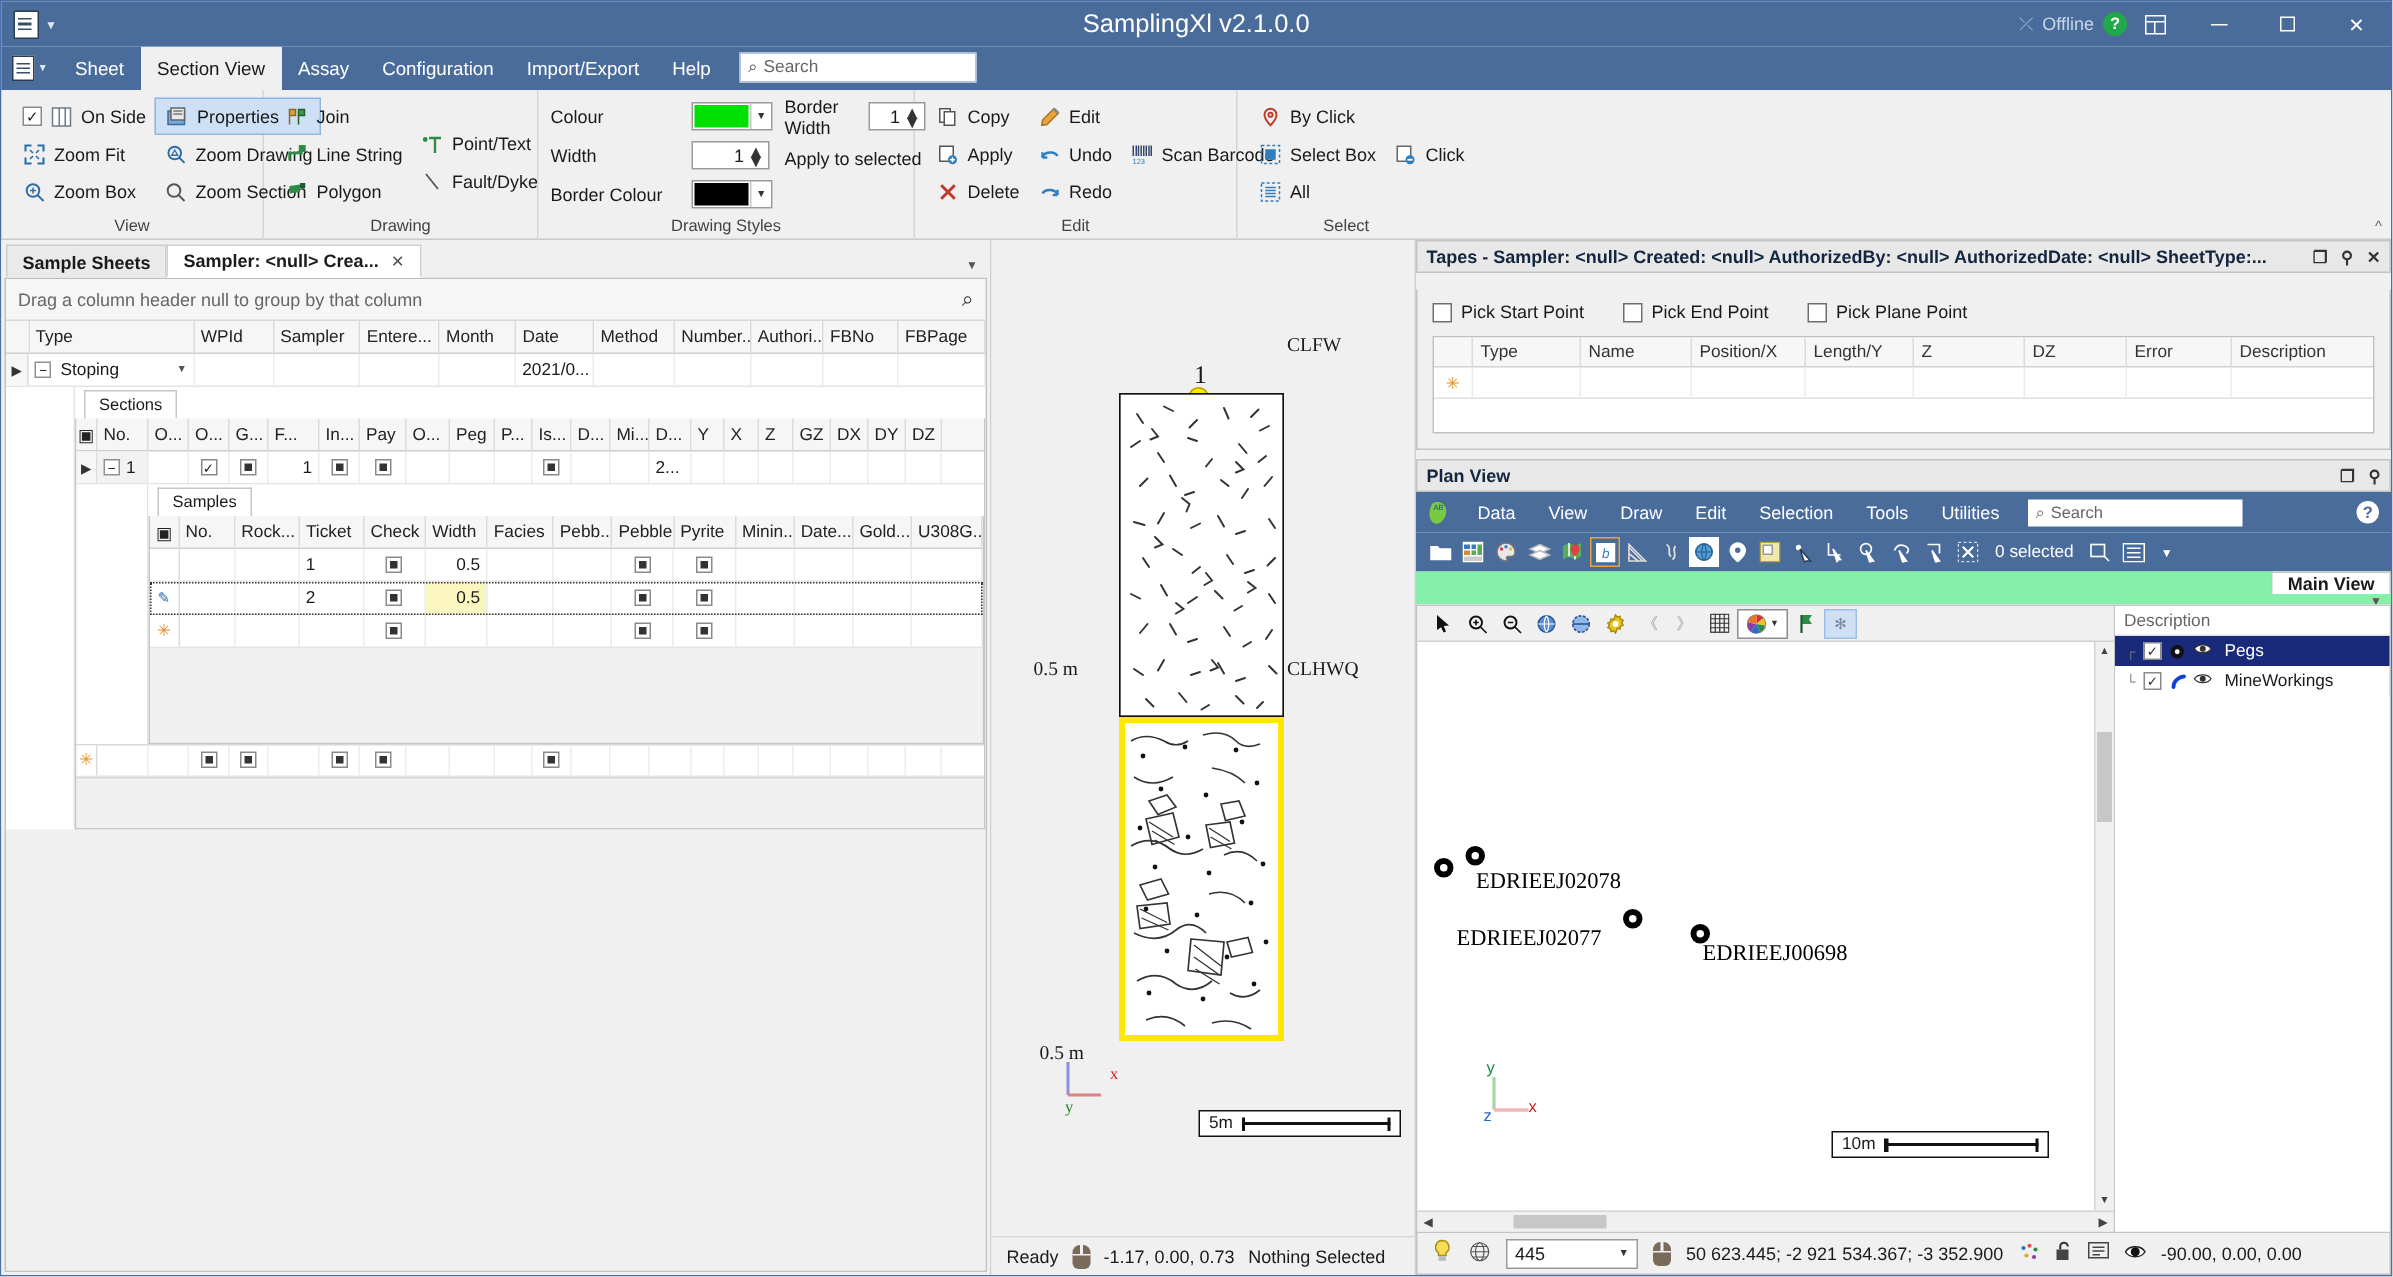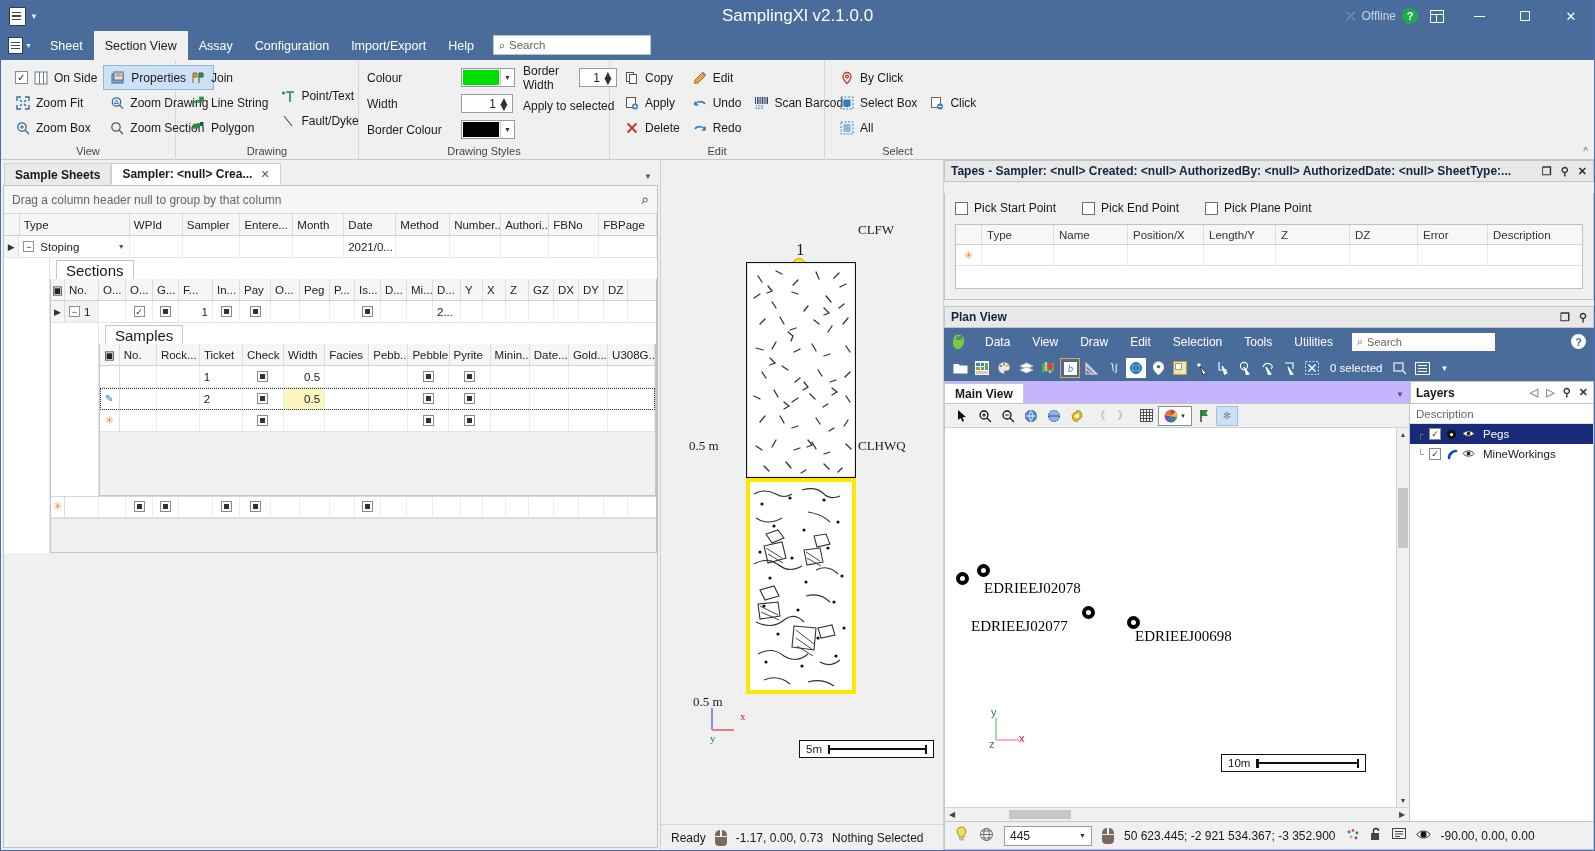"Sections" .sub-tab { font-size: 15px -> 11px }
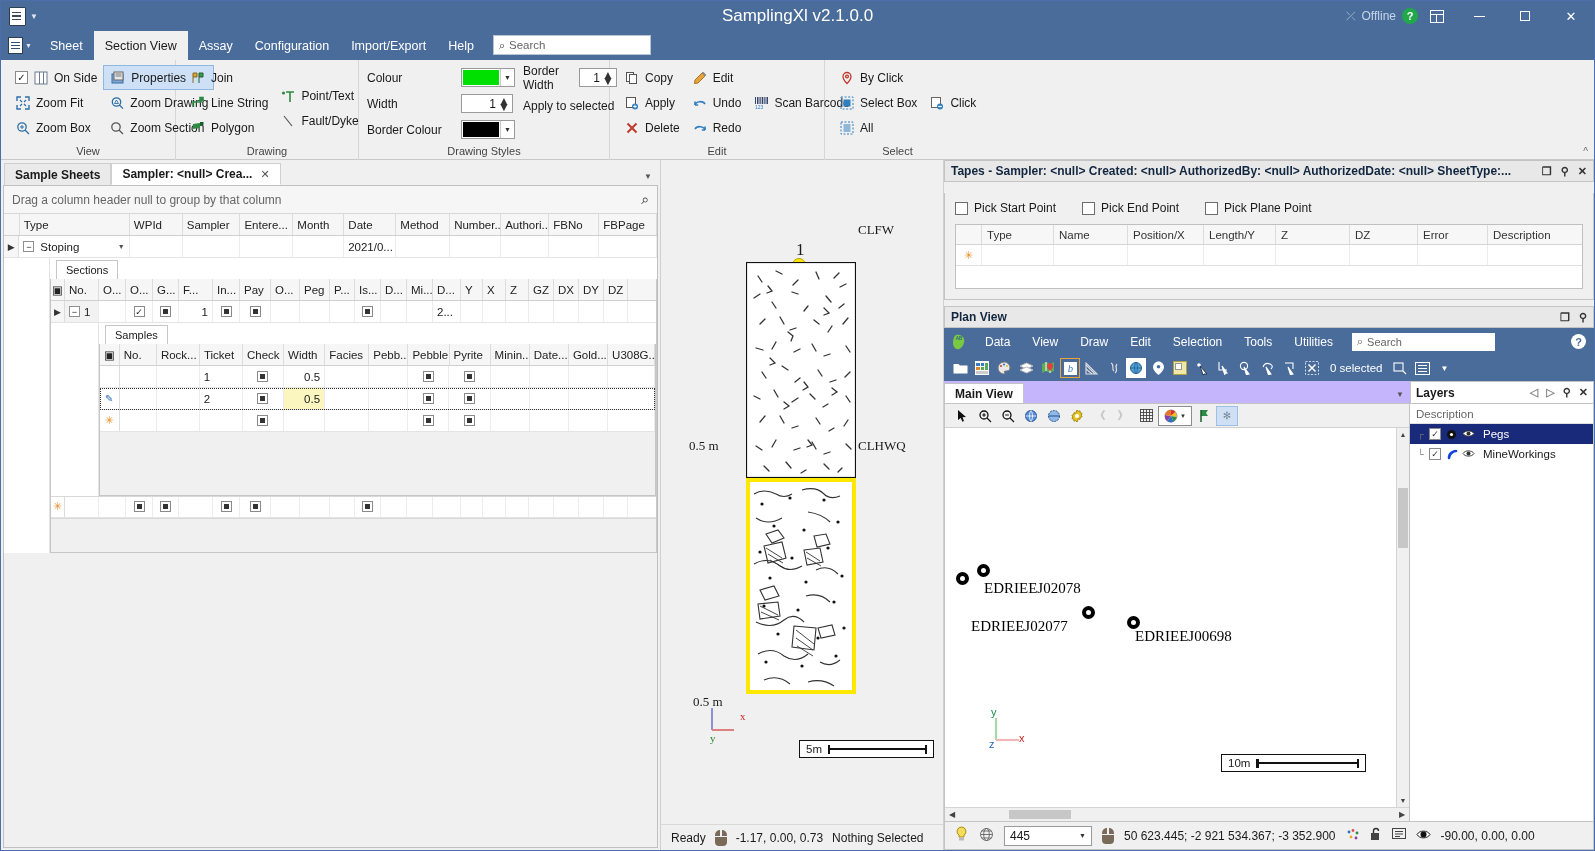"Main View" .plan-tabrow { background: #c4b5fd -> #86efac; flex-direction: none -> column }
